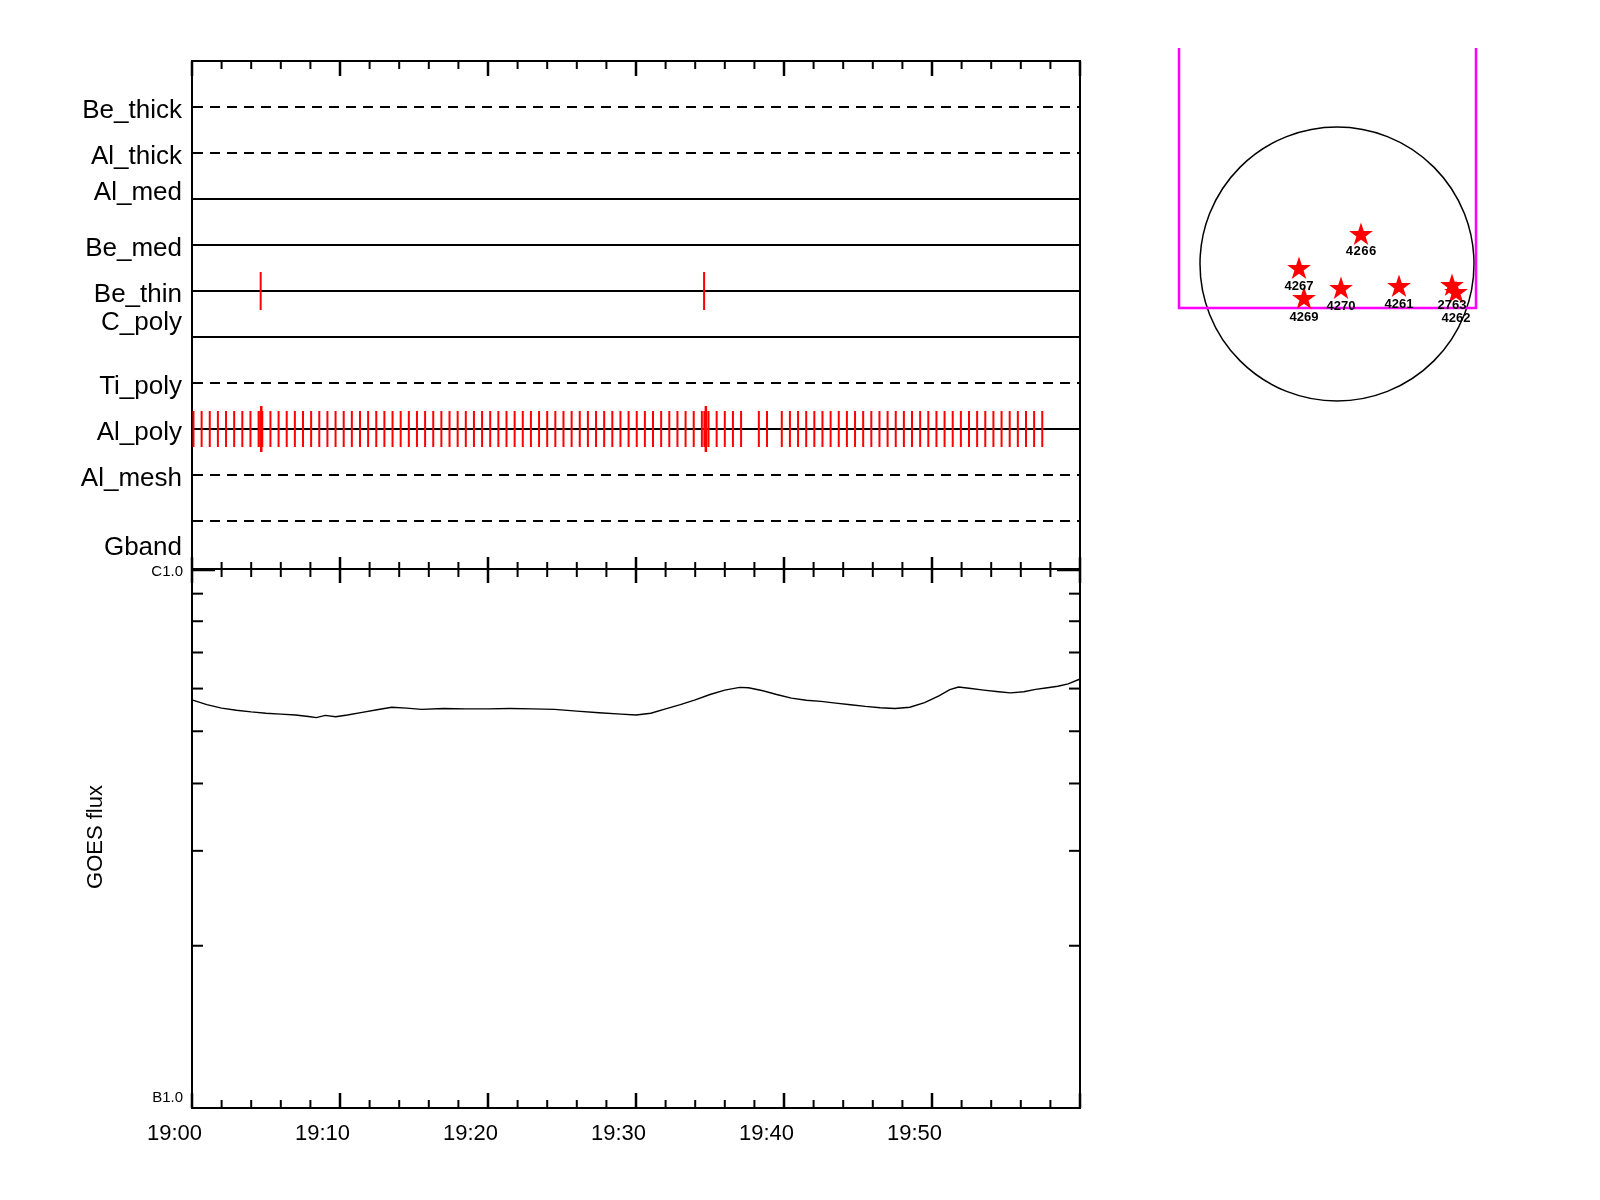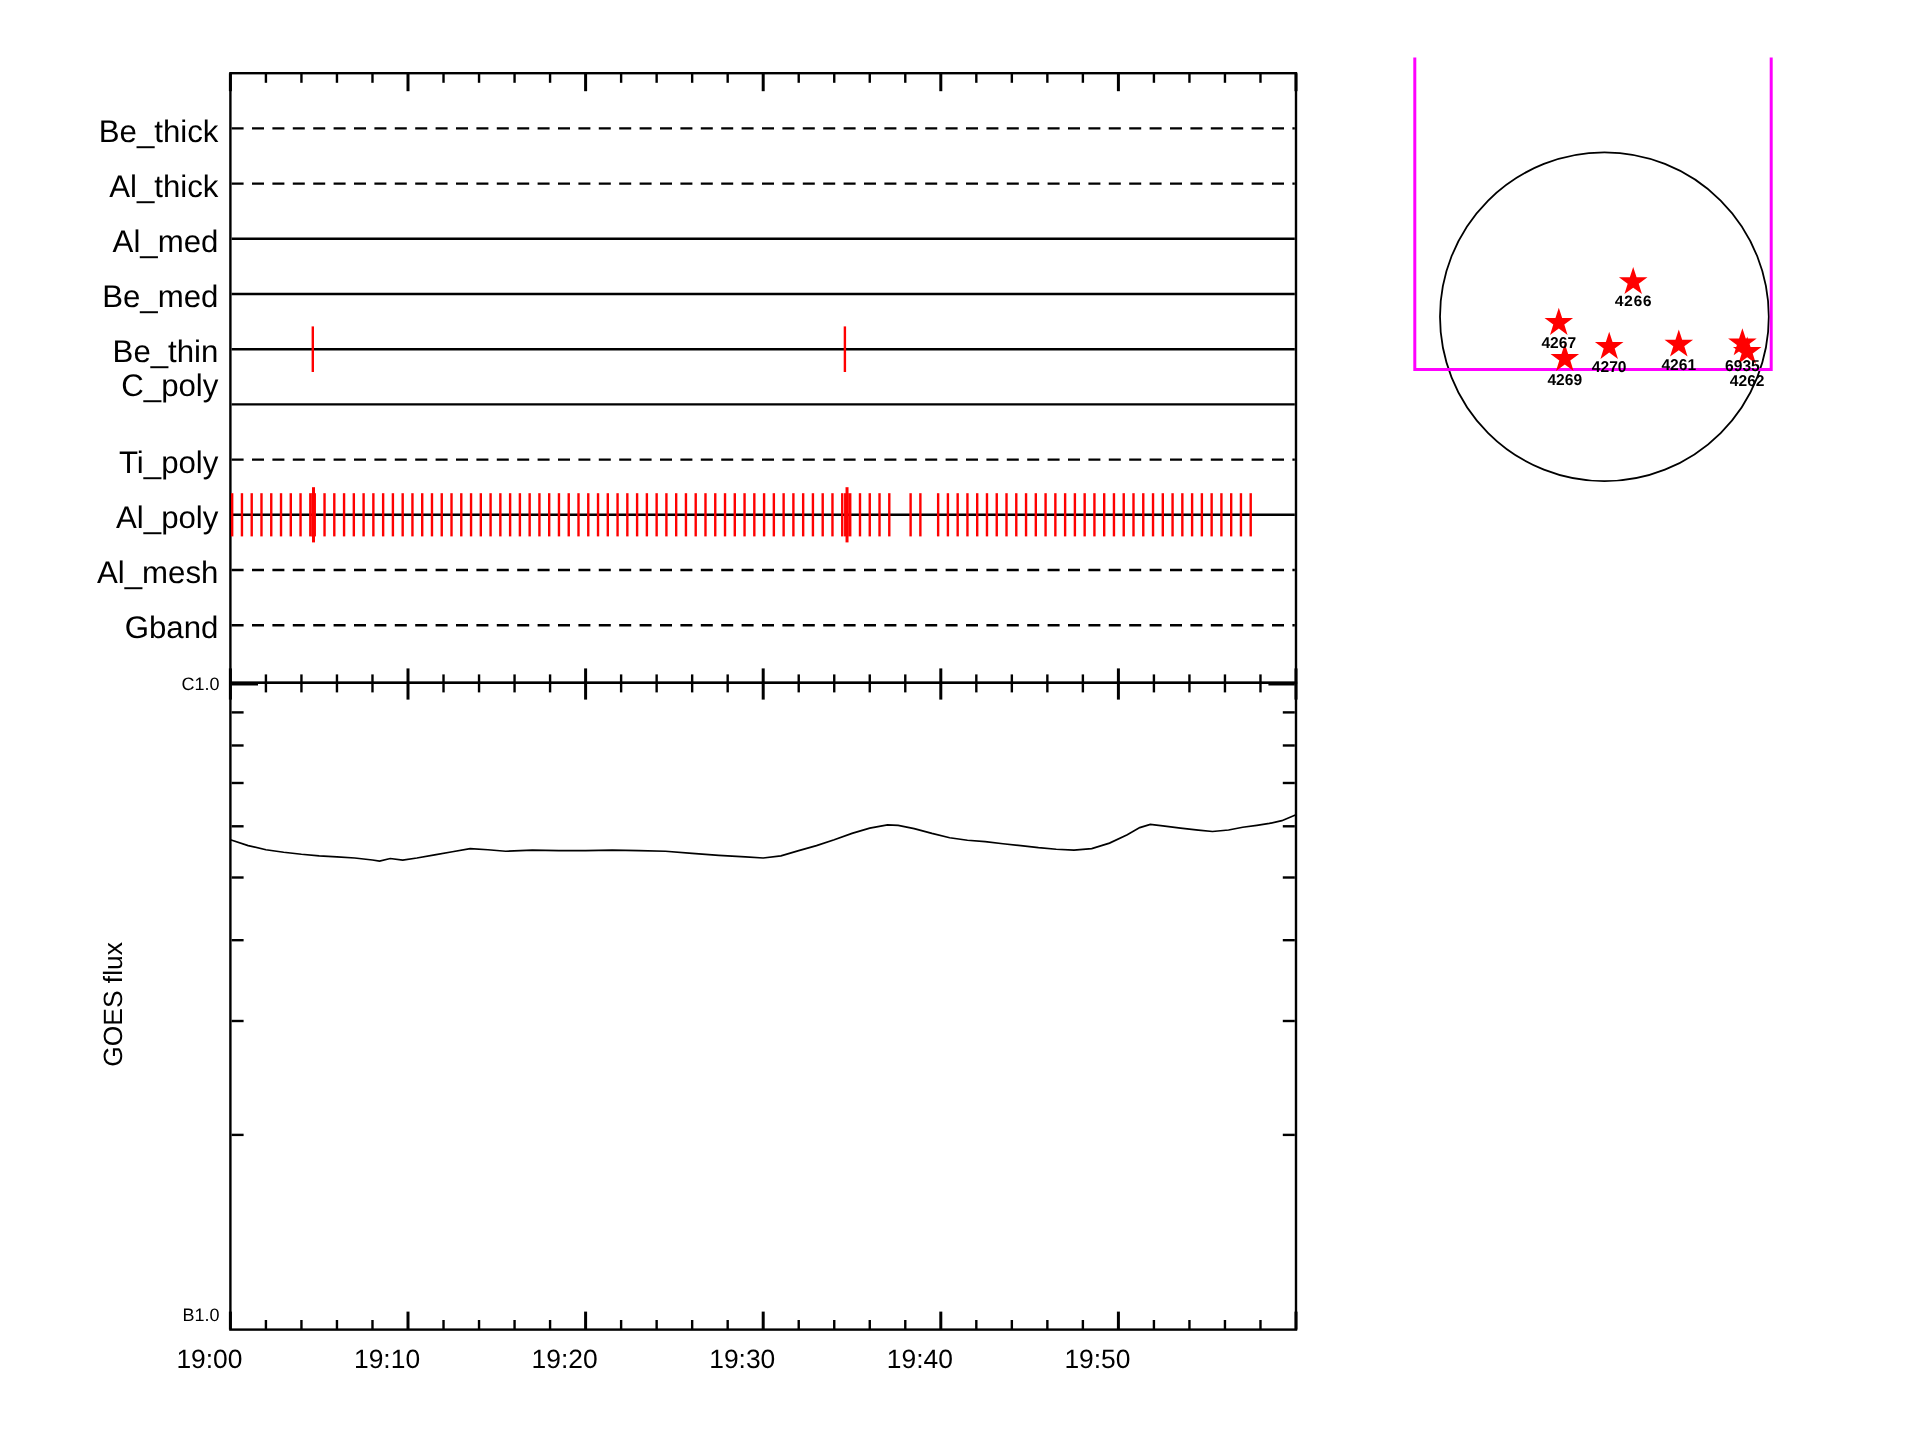"Al_med" div.filterlab { top: 186px -> 176px }
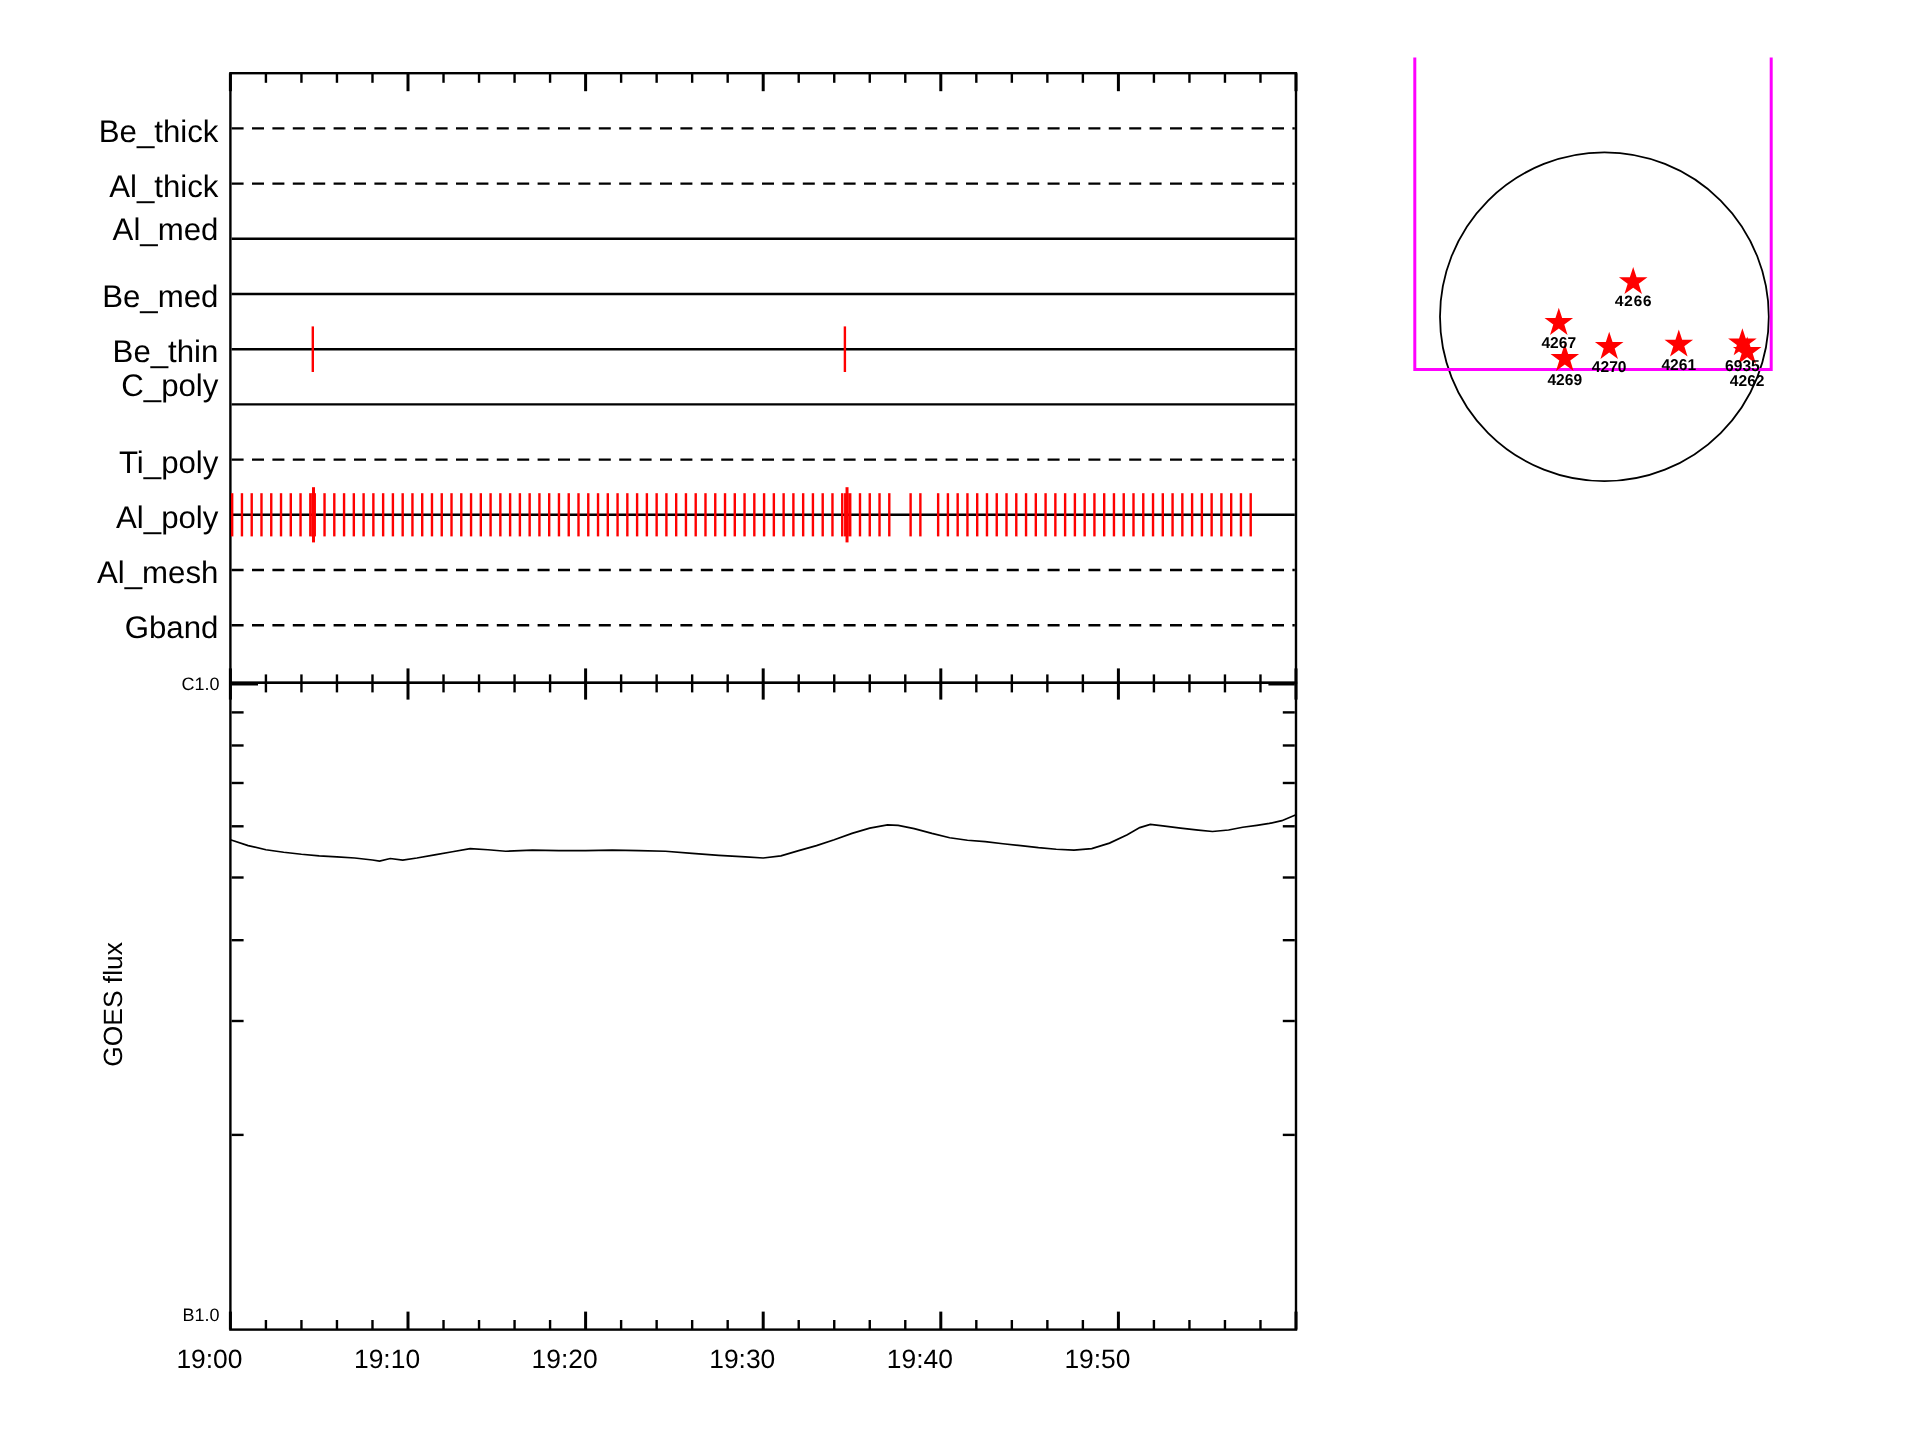"6935" div.starlab { text: 6935 -> 2763 }
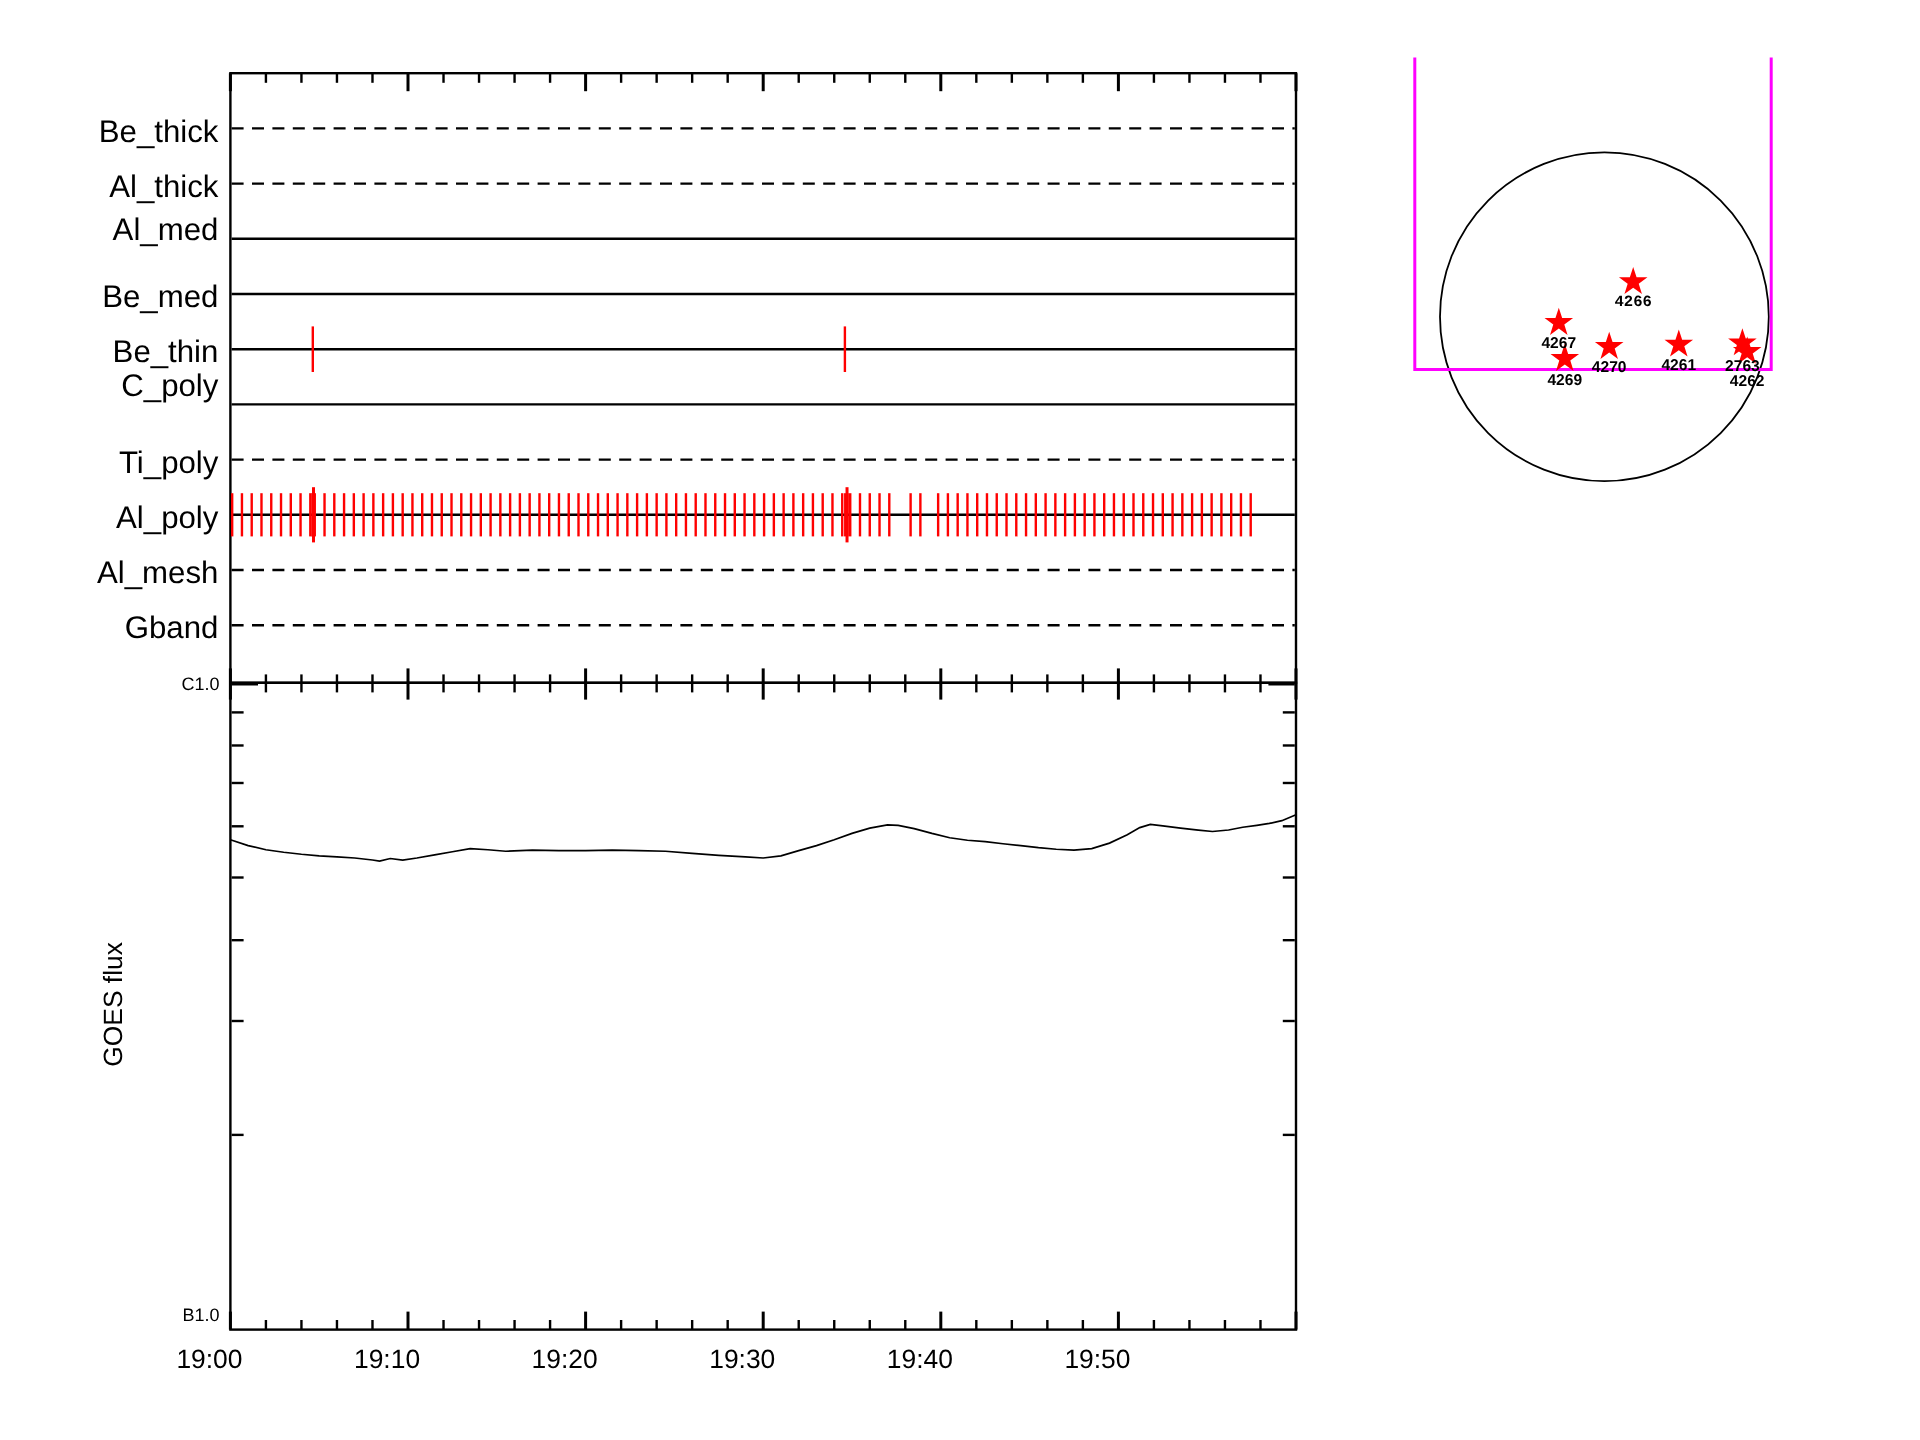"Gband" div.filterlab { top: 508px -> 531px }
